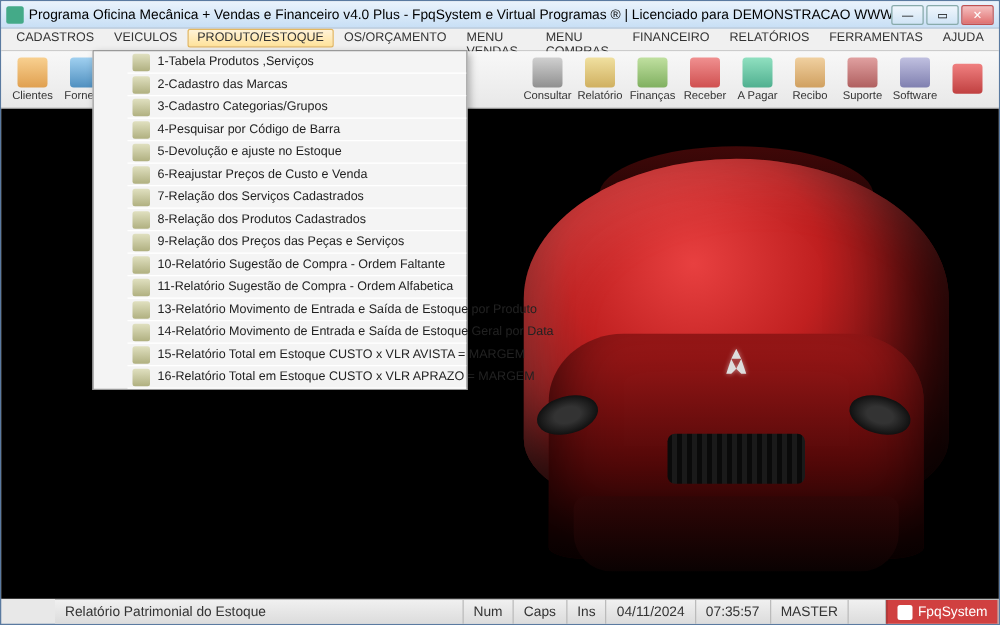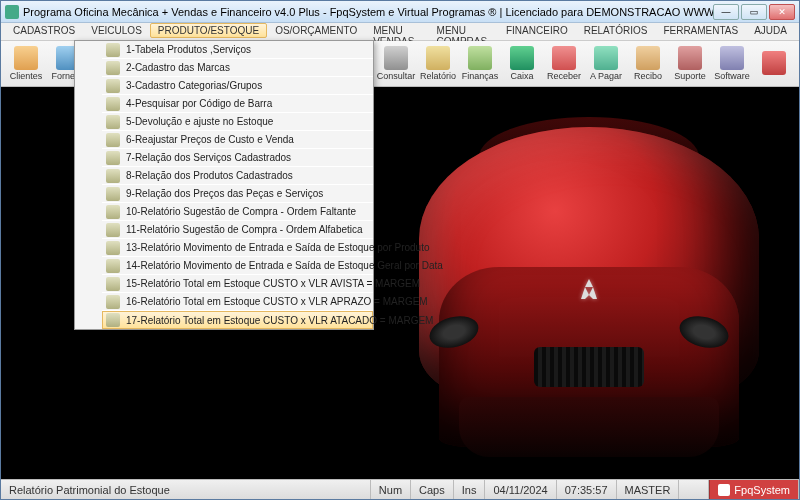"Caixa" div.tool-btn { html: <div> <div></div> <div>Caixa</div> </div> -> none }
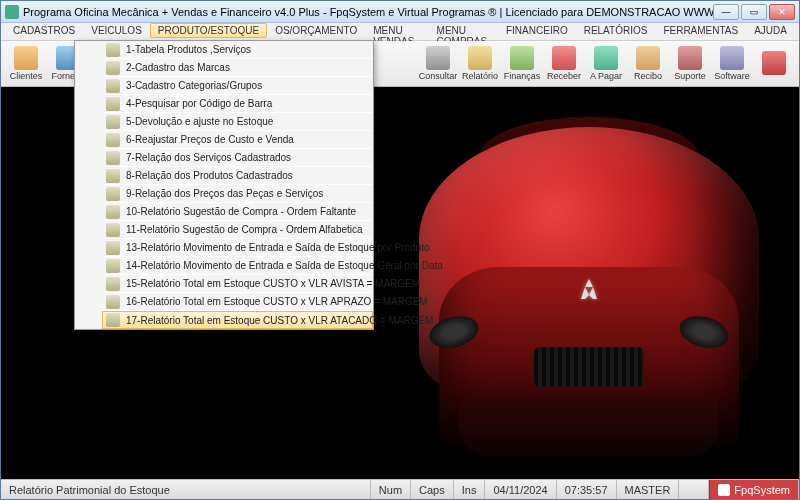"17-Relatório Total em Estoque CUSTO" div.dd-item { html: <div> <div></div> <div>17-Relatório Total em Estoque CUSTO x VLR ATACADO = MARGEM</div> </div> -> none }
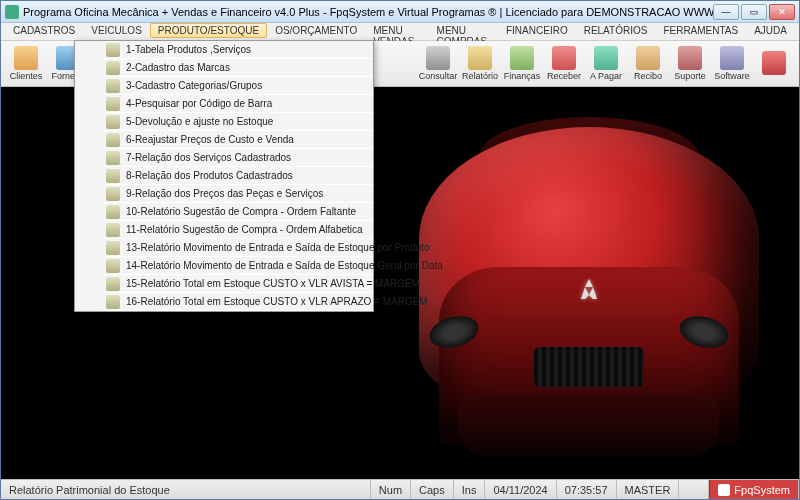"Relatório Patrimonial do Estoque" .statusbar { margin-left: none -> 43px }
